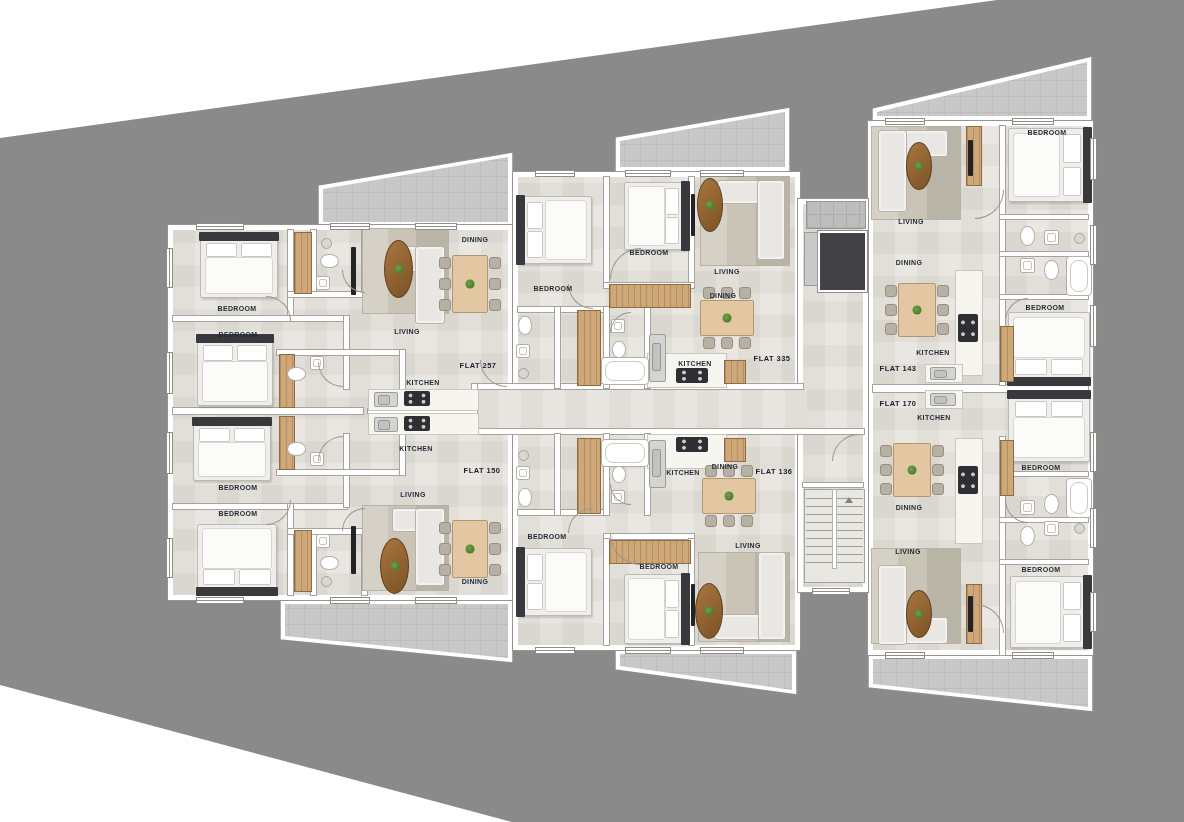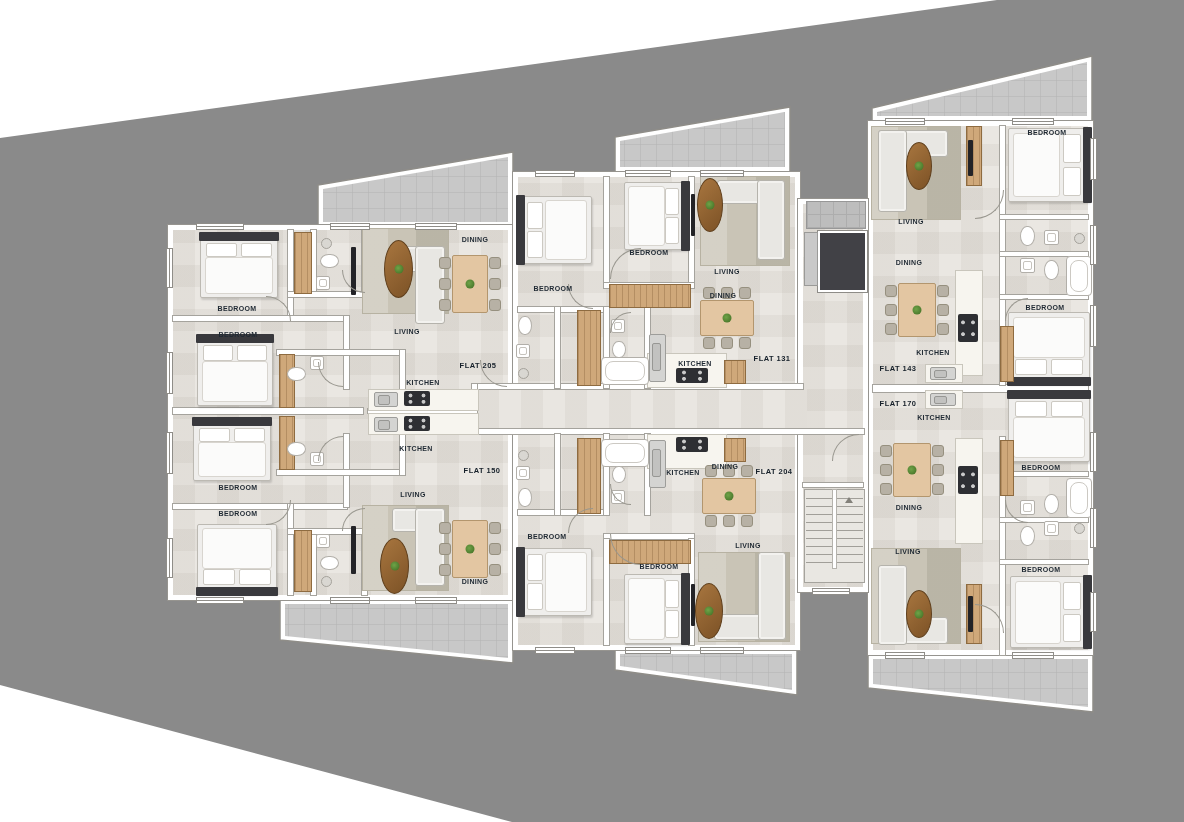"FLAT 131" span.lb { text: 131 -> 335 }
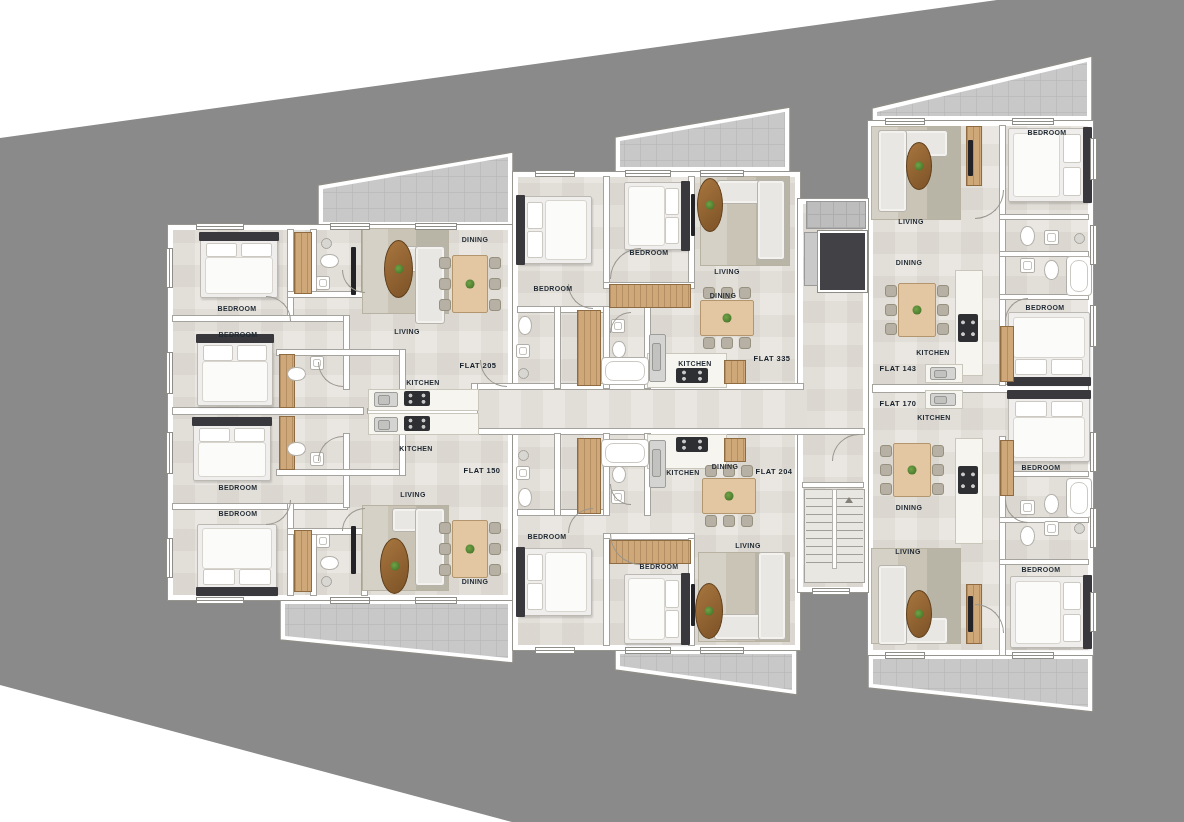"FLAT 205" span.lb { text: 205 -> 257 }
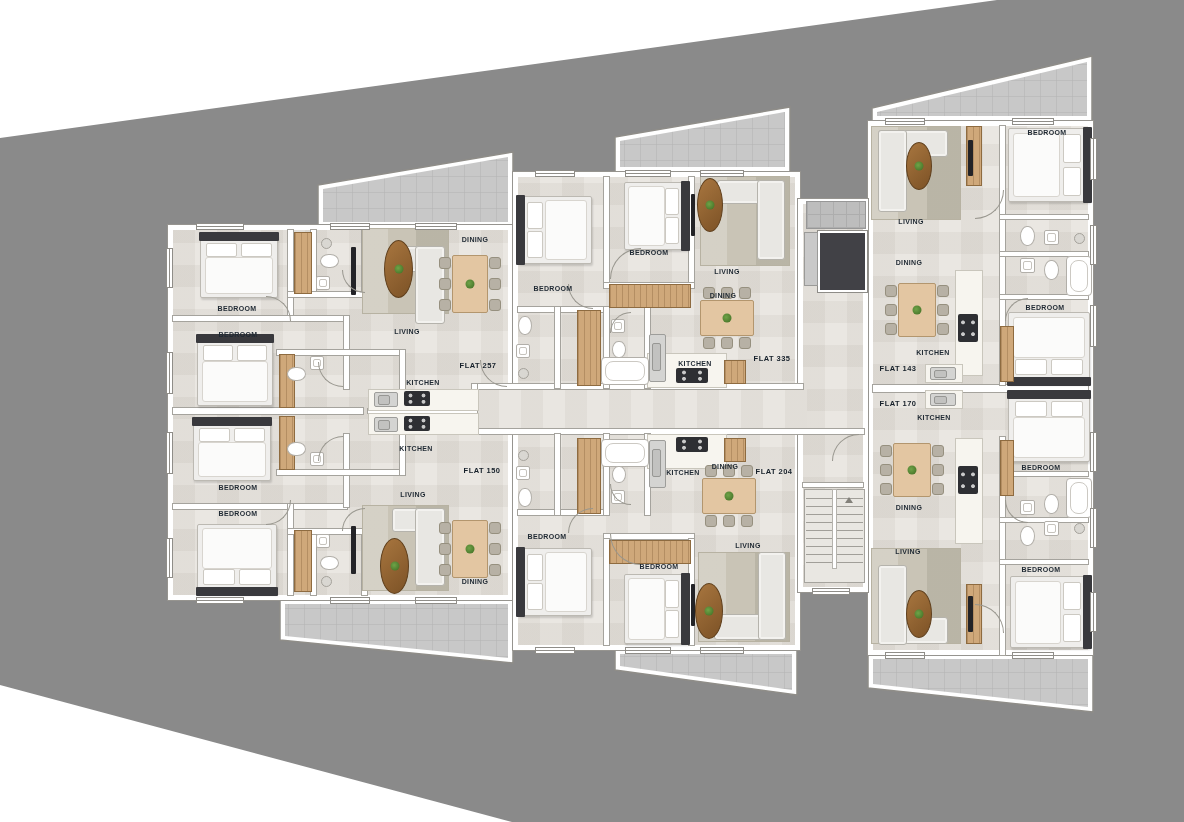"FLAT 204" span.lb { text: 204 -> 136 }
